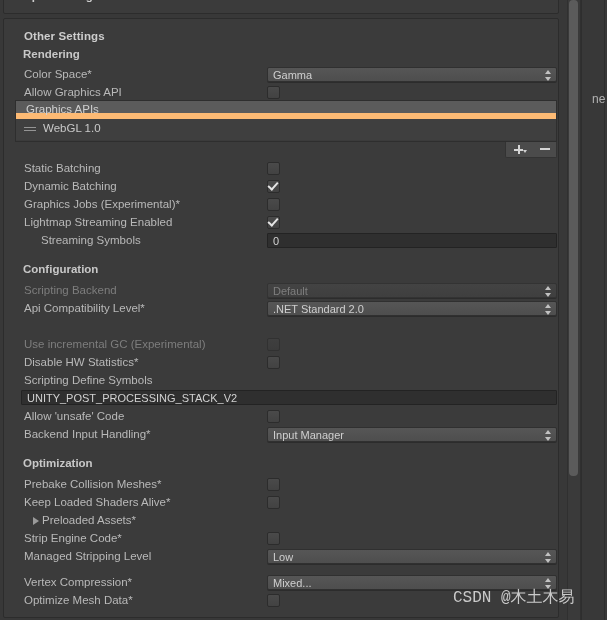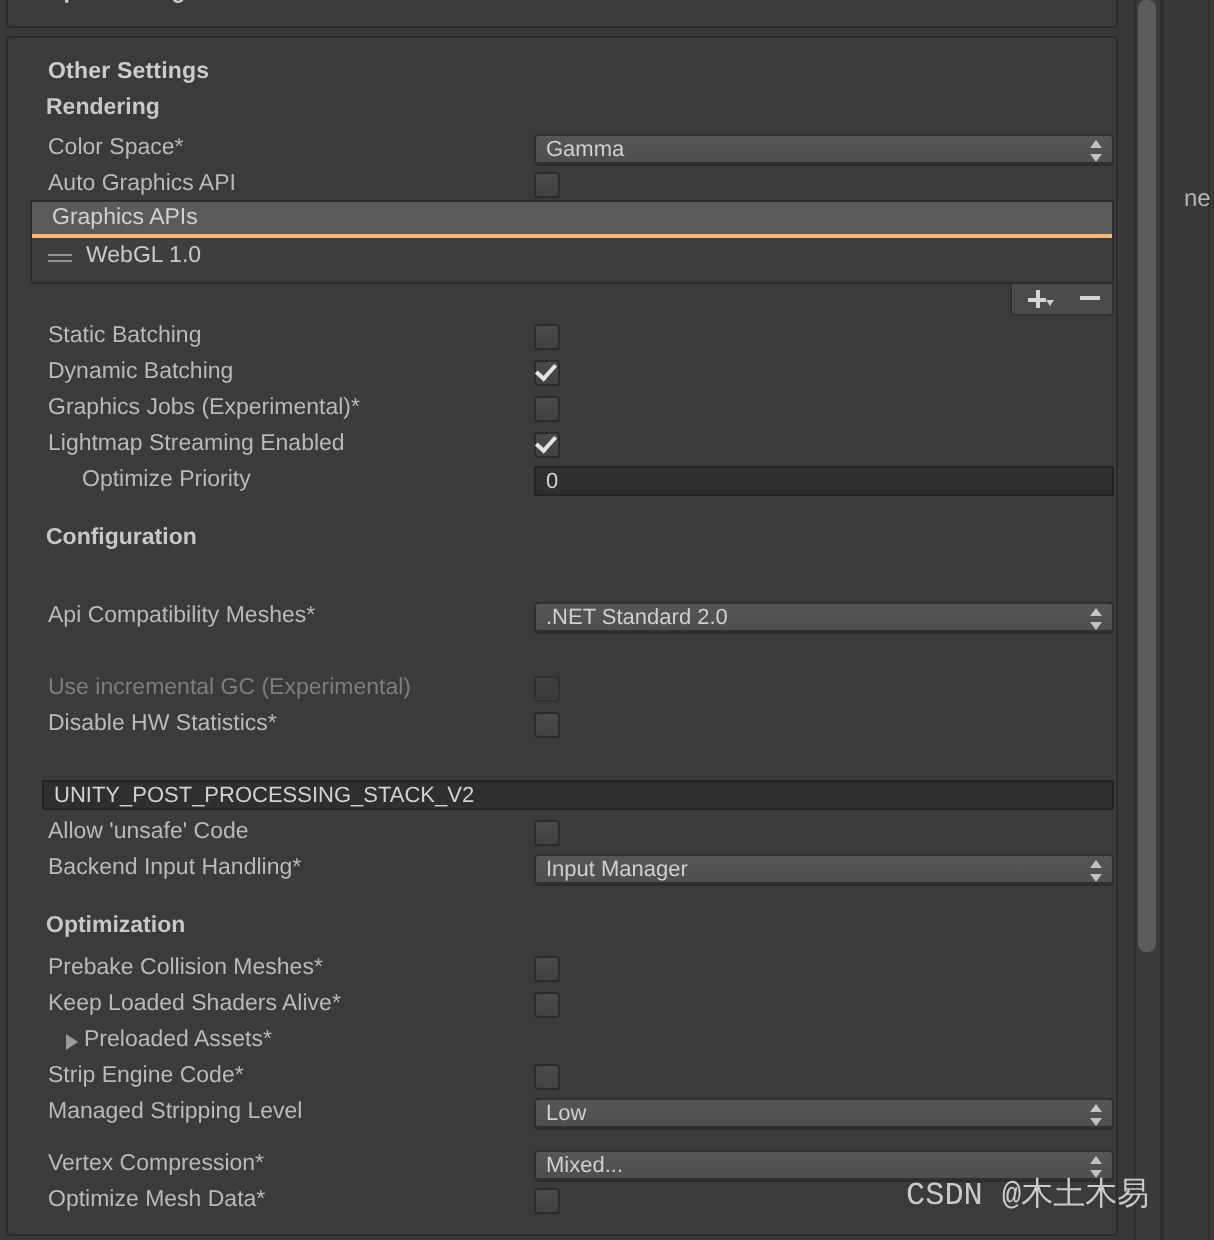"Auto Graphics API" div.row-label { text: Auto -> Allow }
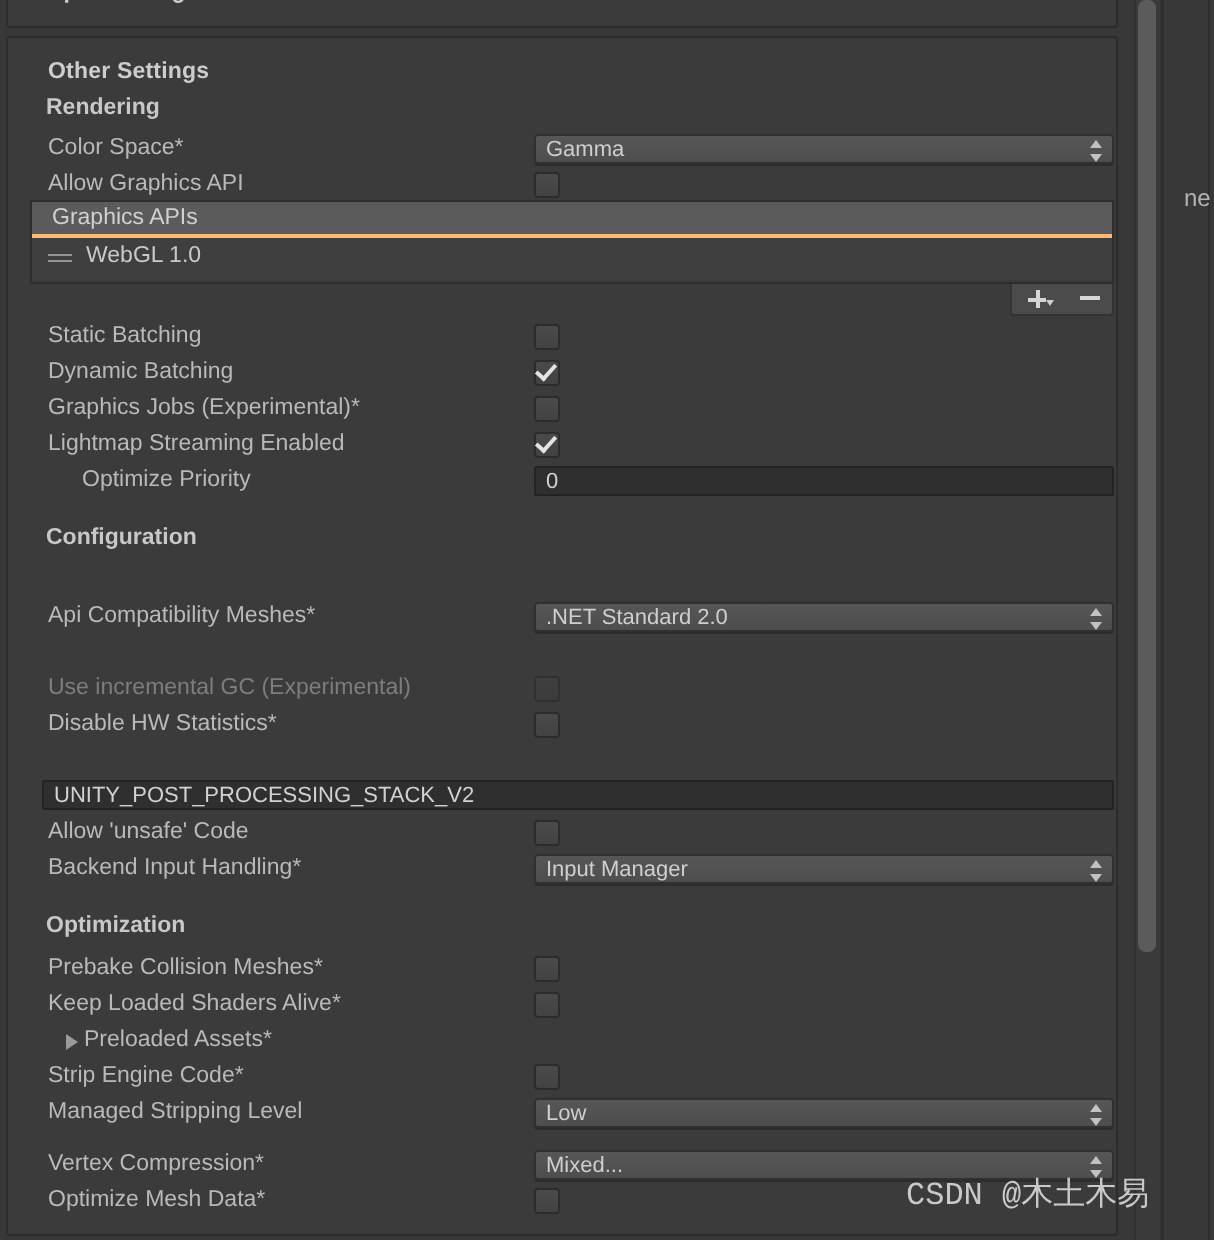"Graphics APIs" .list-header { border-bottom: 2px solid #fdba74 -> 6px solid #fdba74 }
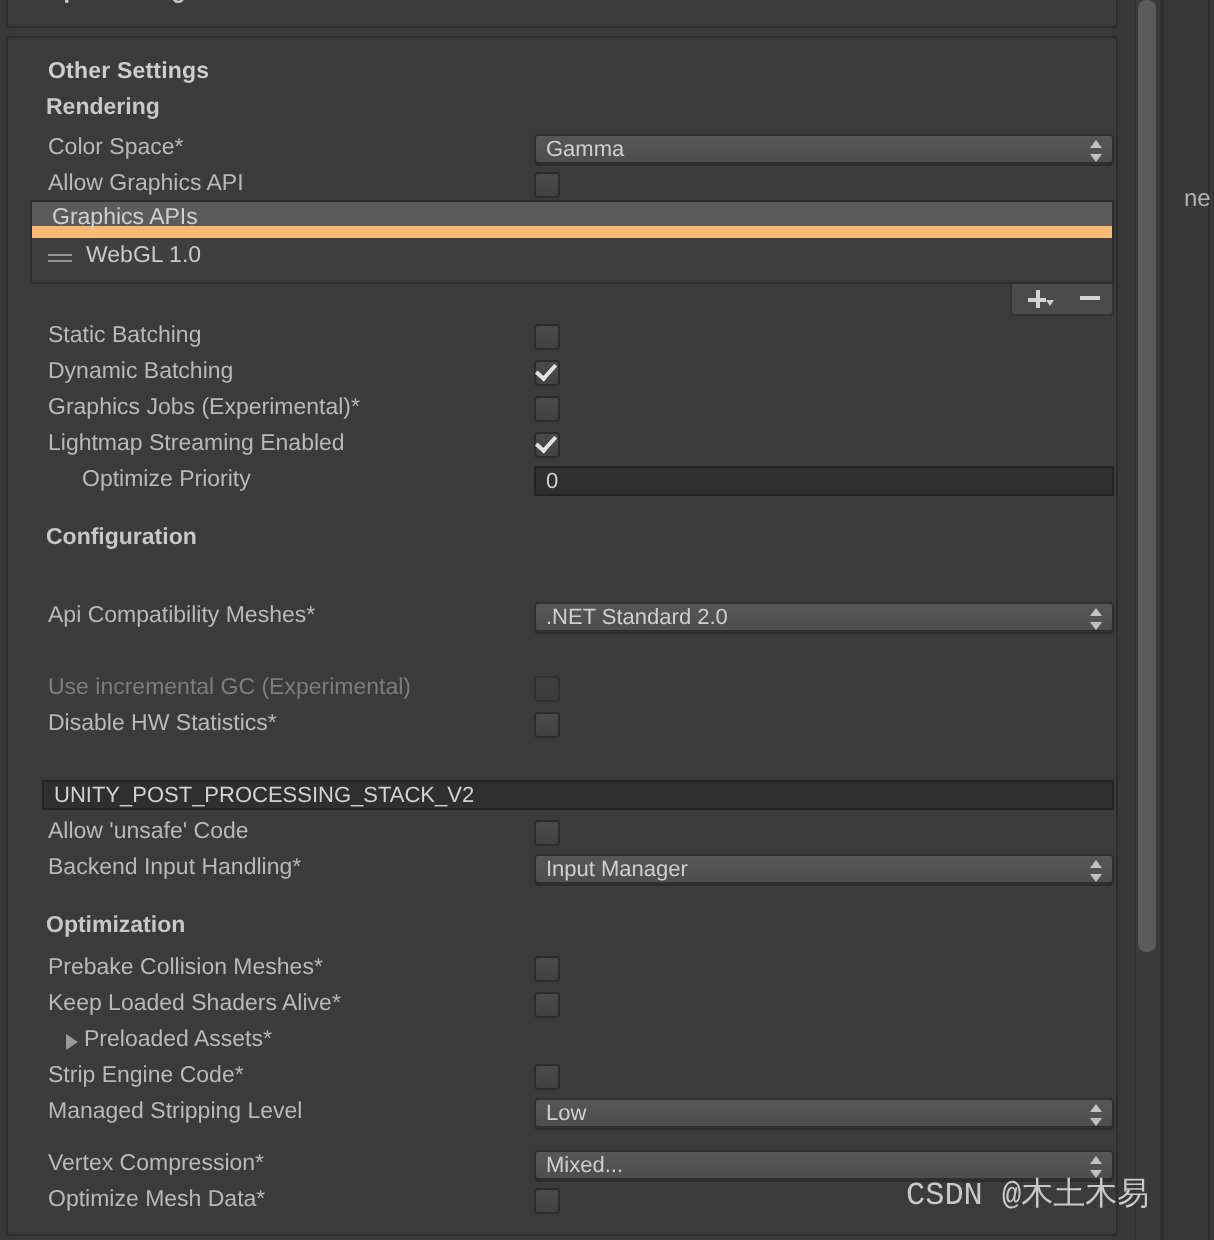"Optimize Priority" div.row-label { text: Optimize Priority -> Streaming Symbols }
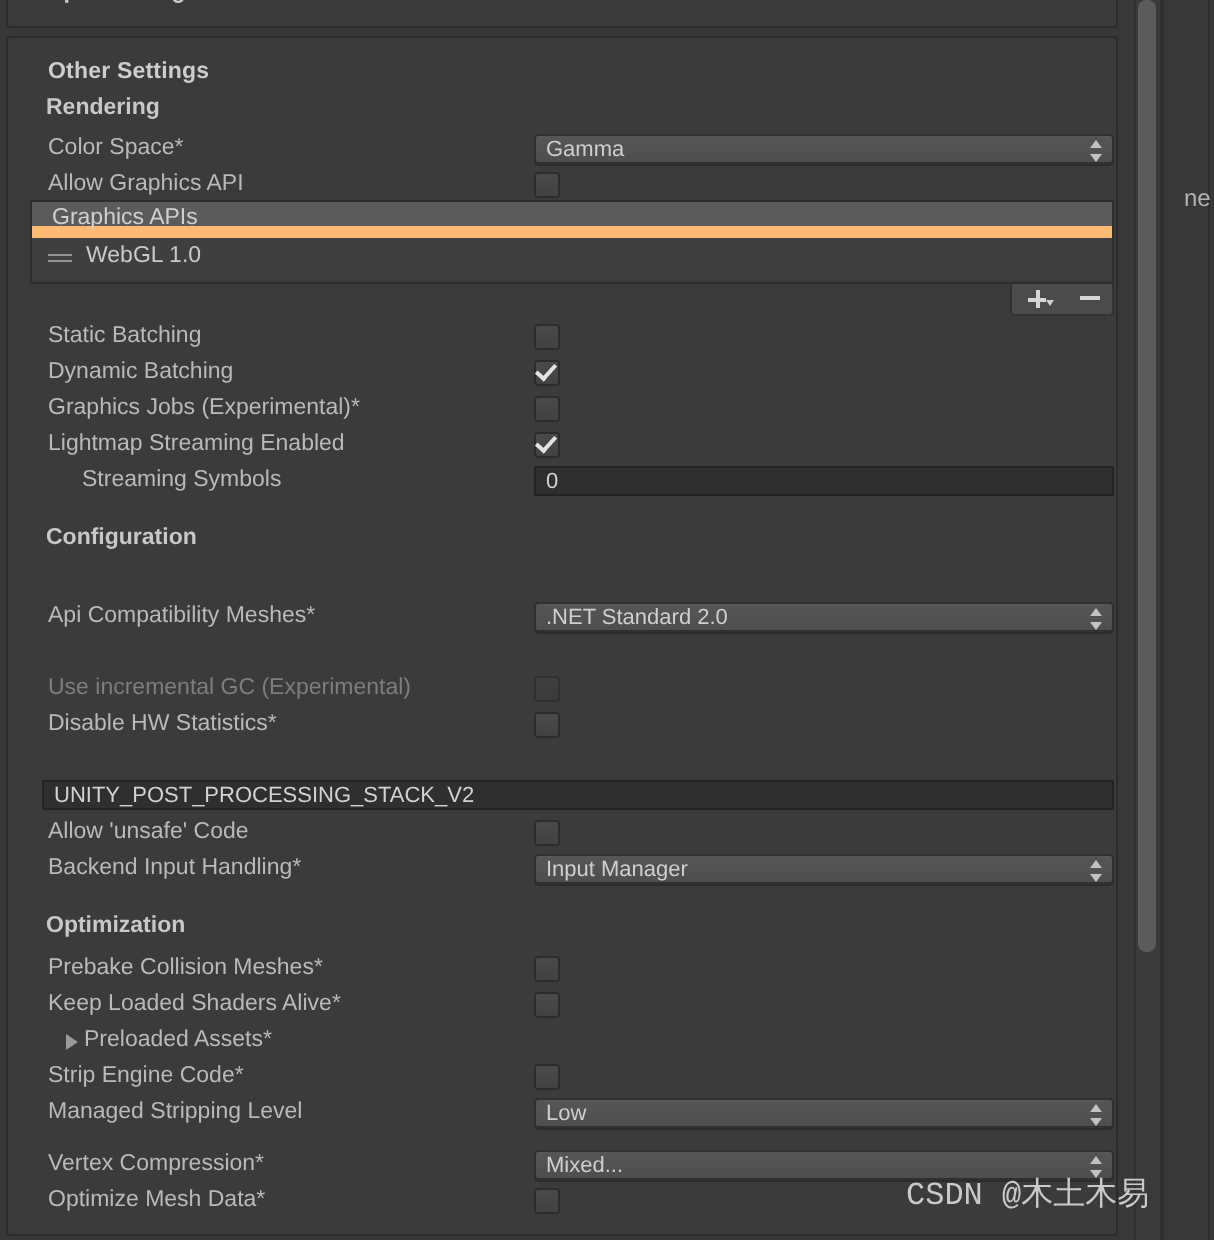"Scripting Backend" div.row { html: none -> <div> <div>Scripting Backend</div> <div> <span>Default</span> <span></span> </div> </div> }
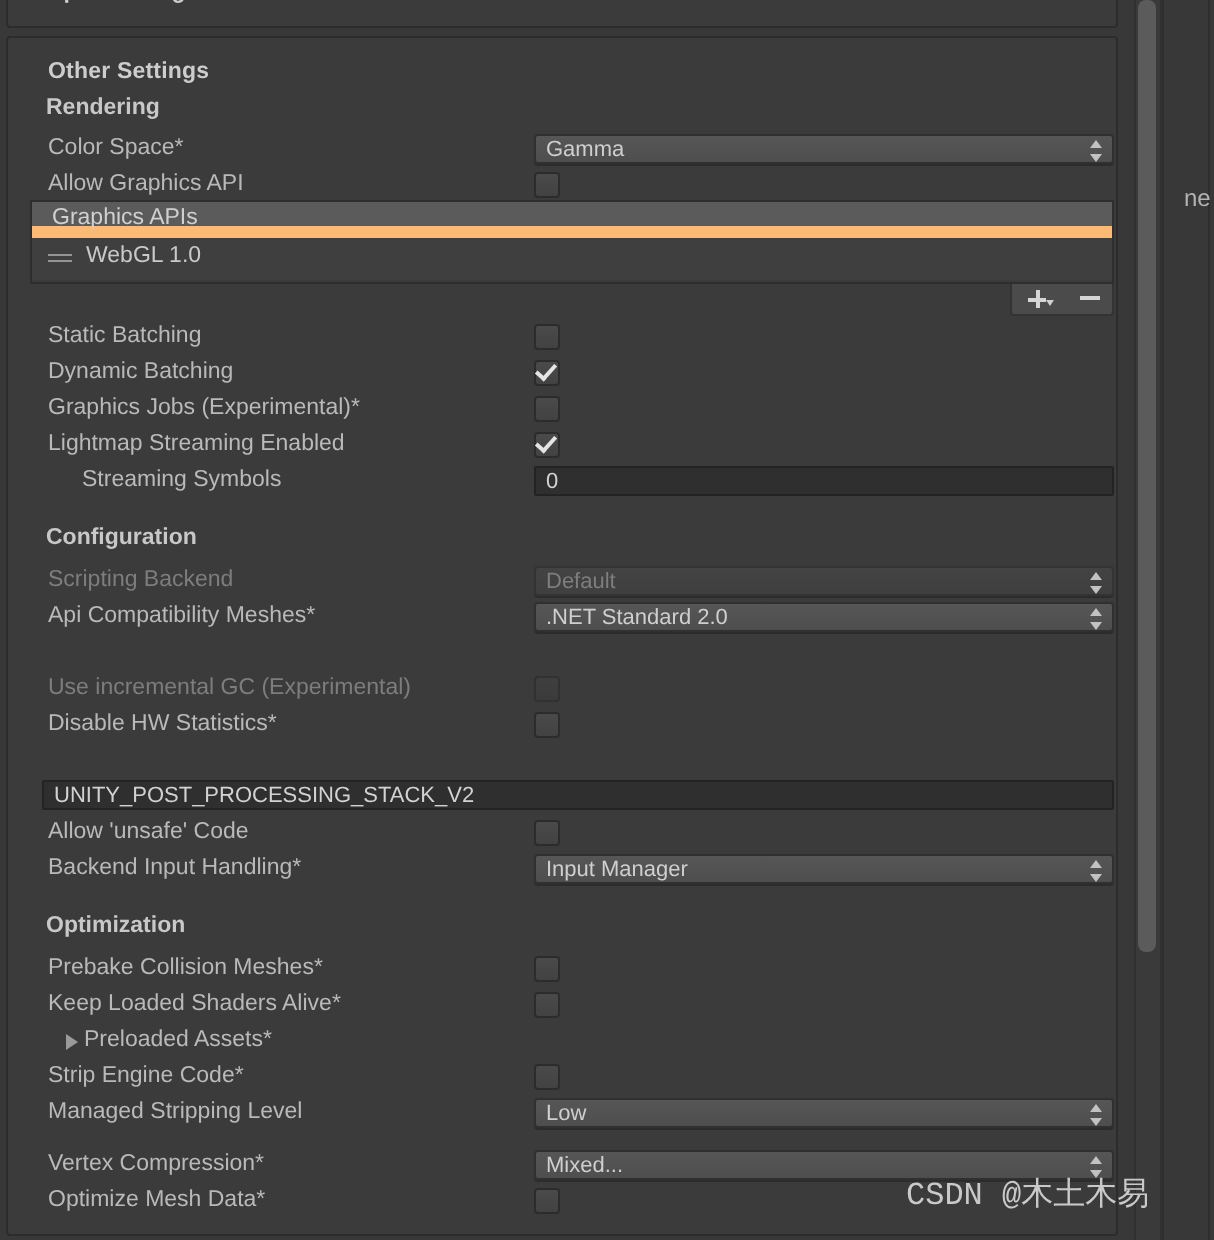"Api Compatibility Meshes*" div.row-label { text: Meshes -> Level }
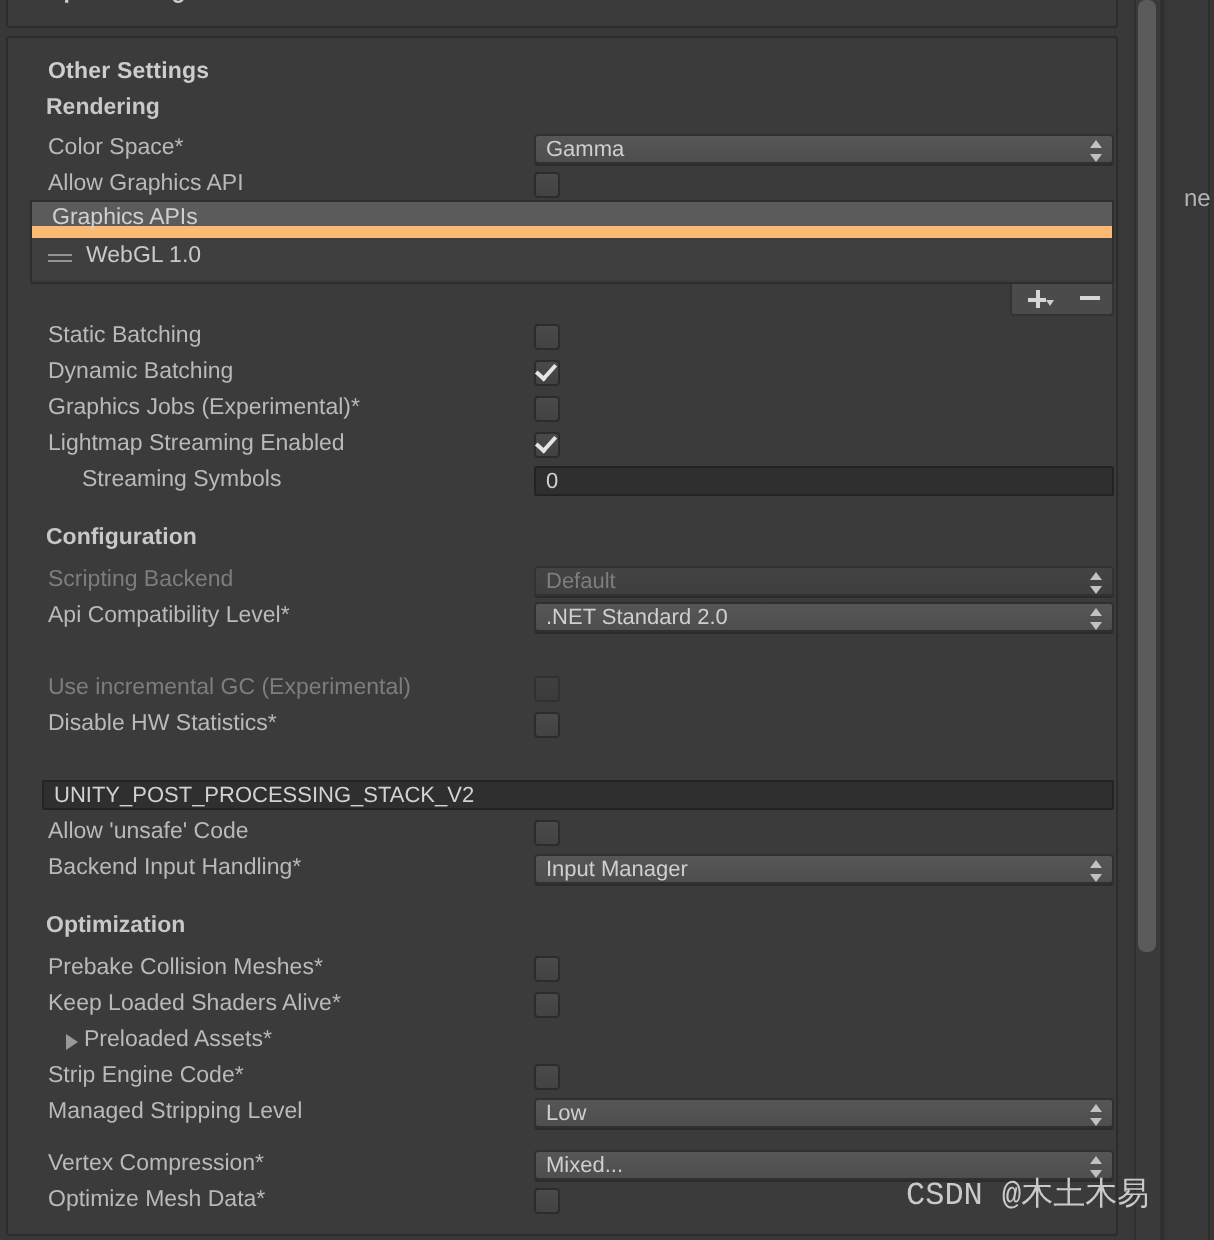"Scripting Define Symbols" div.row { html: none -> <div> <div>Scripting Define Symbols</div> </div> }
